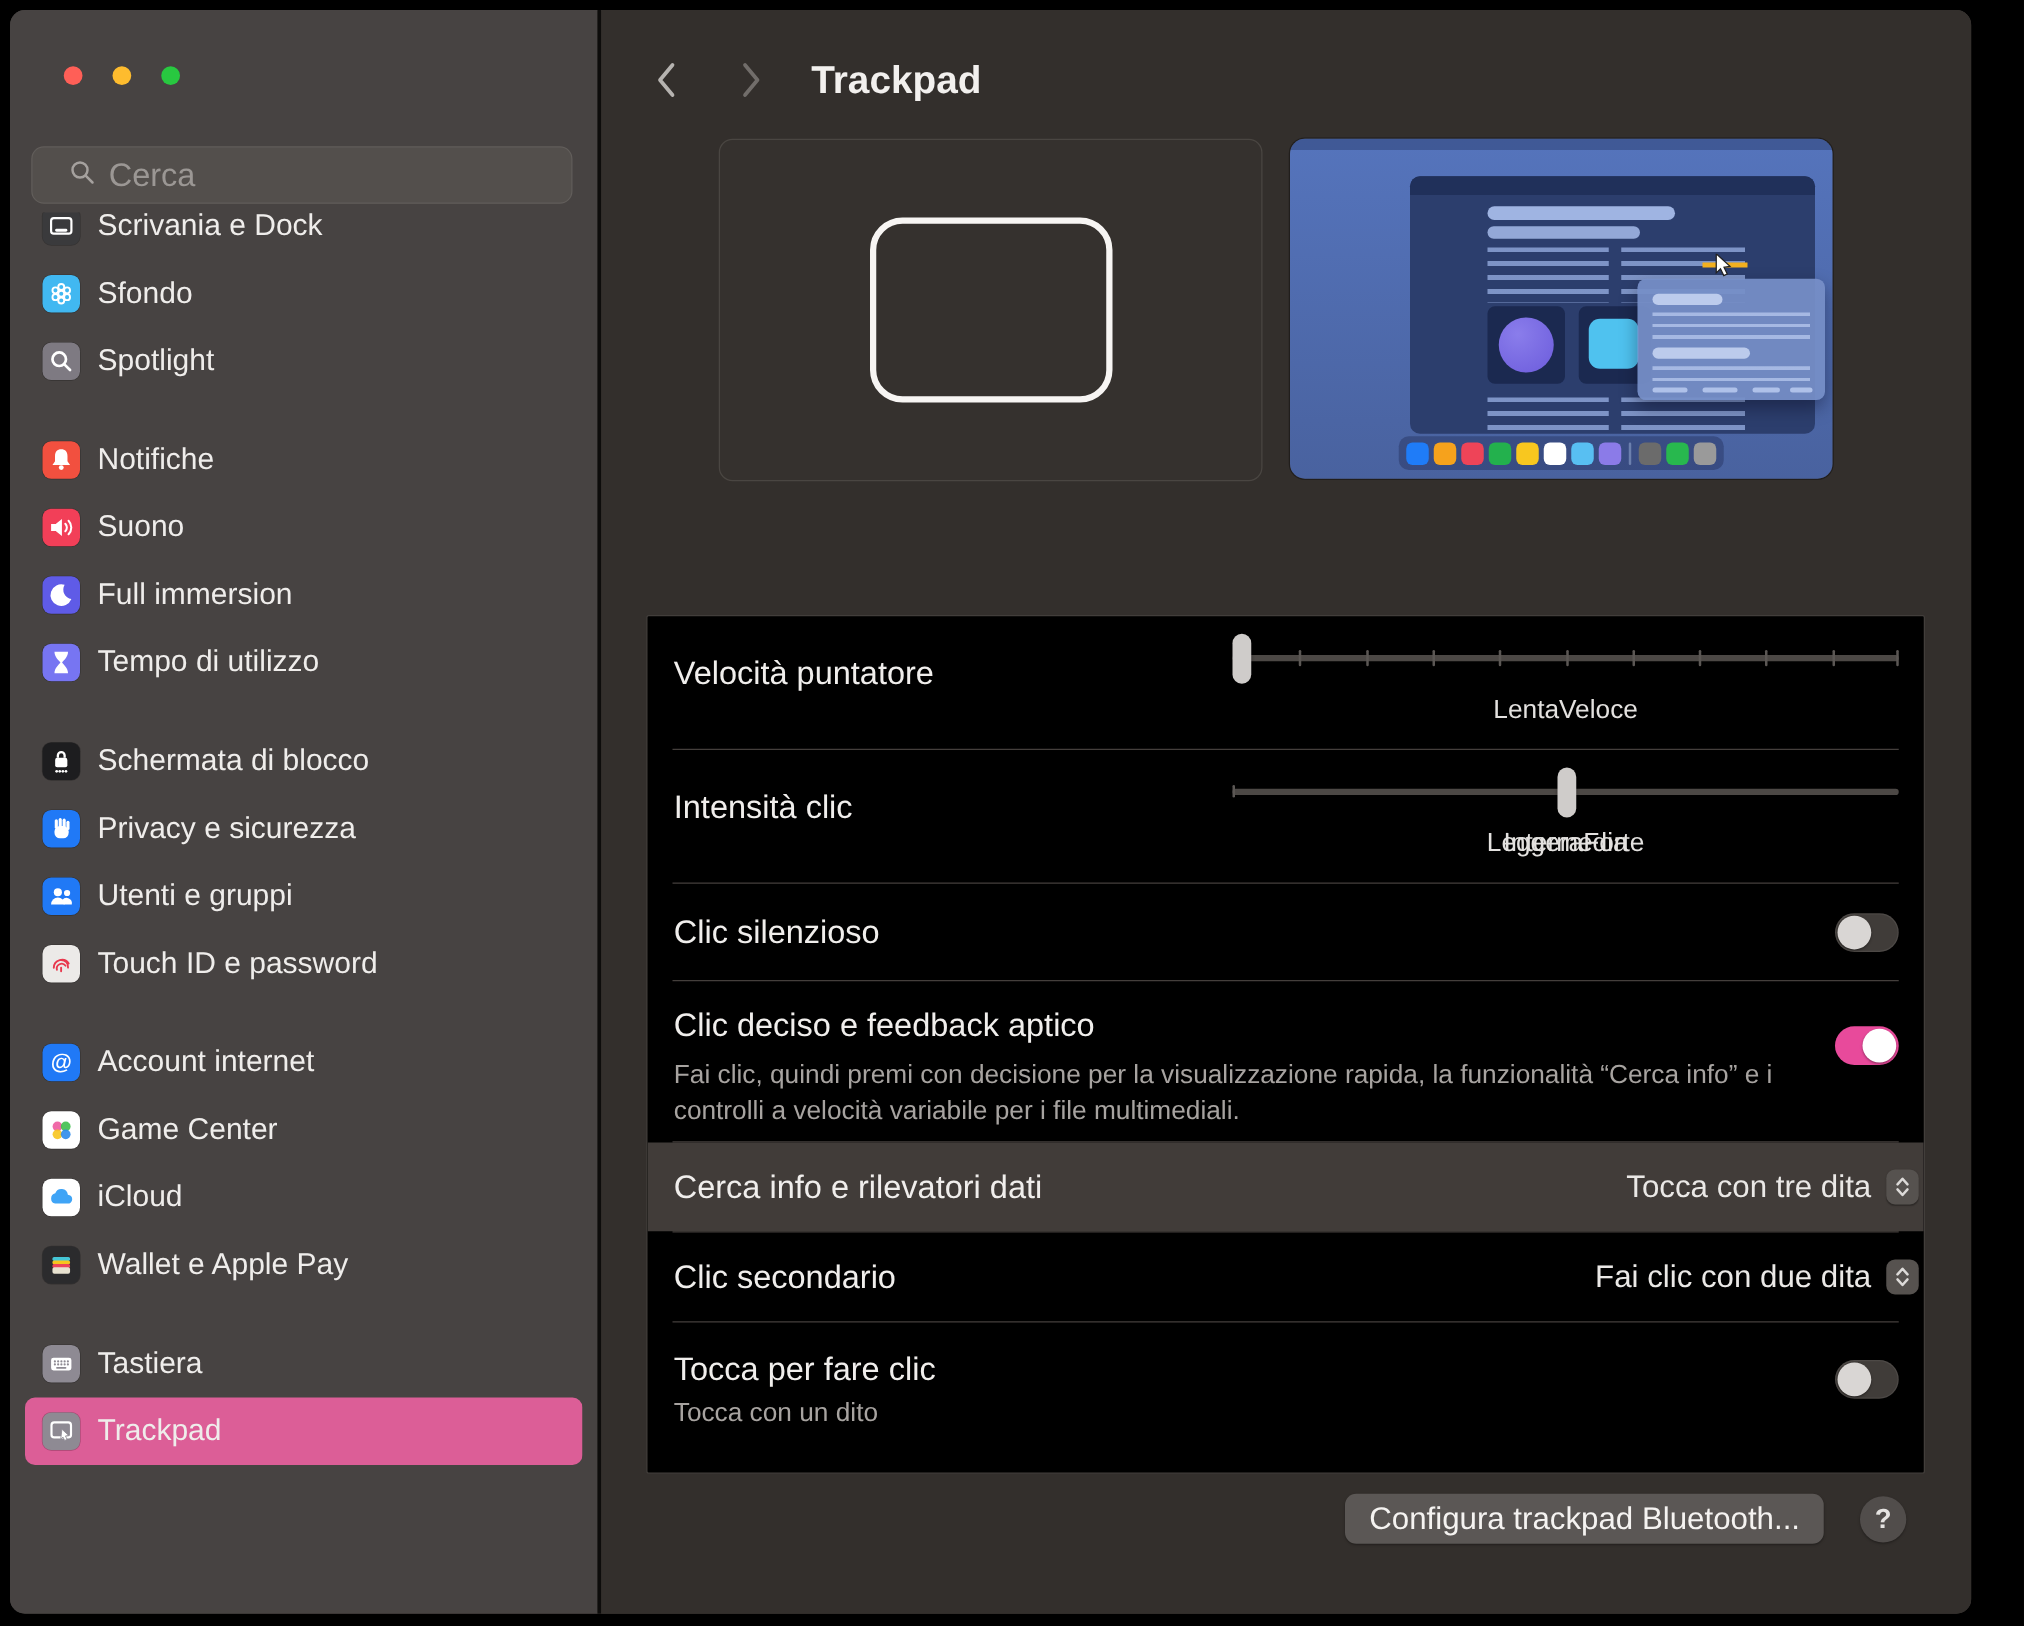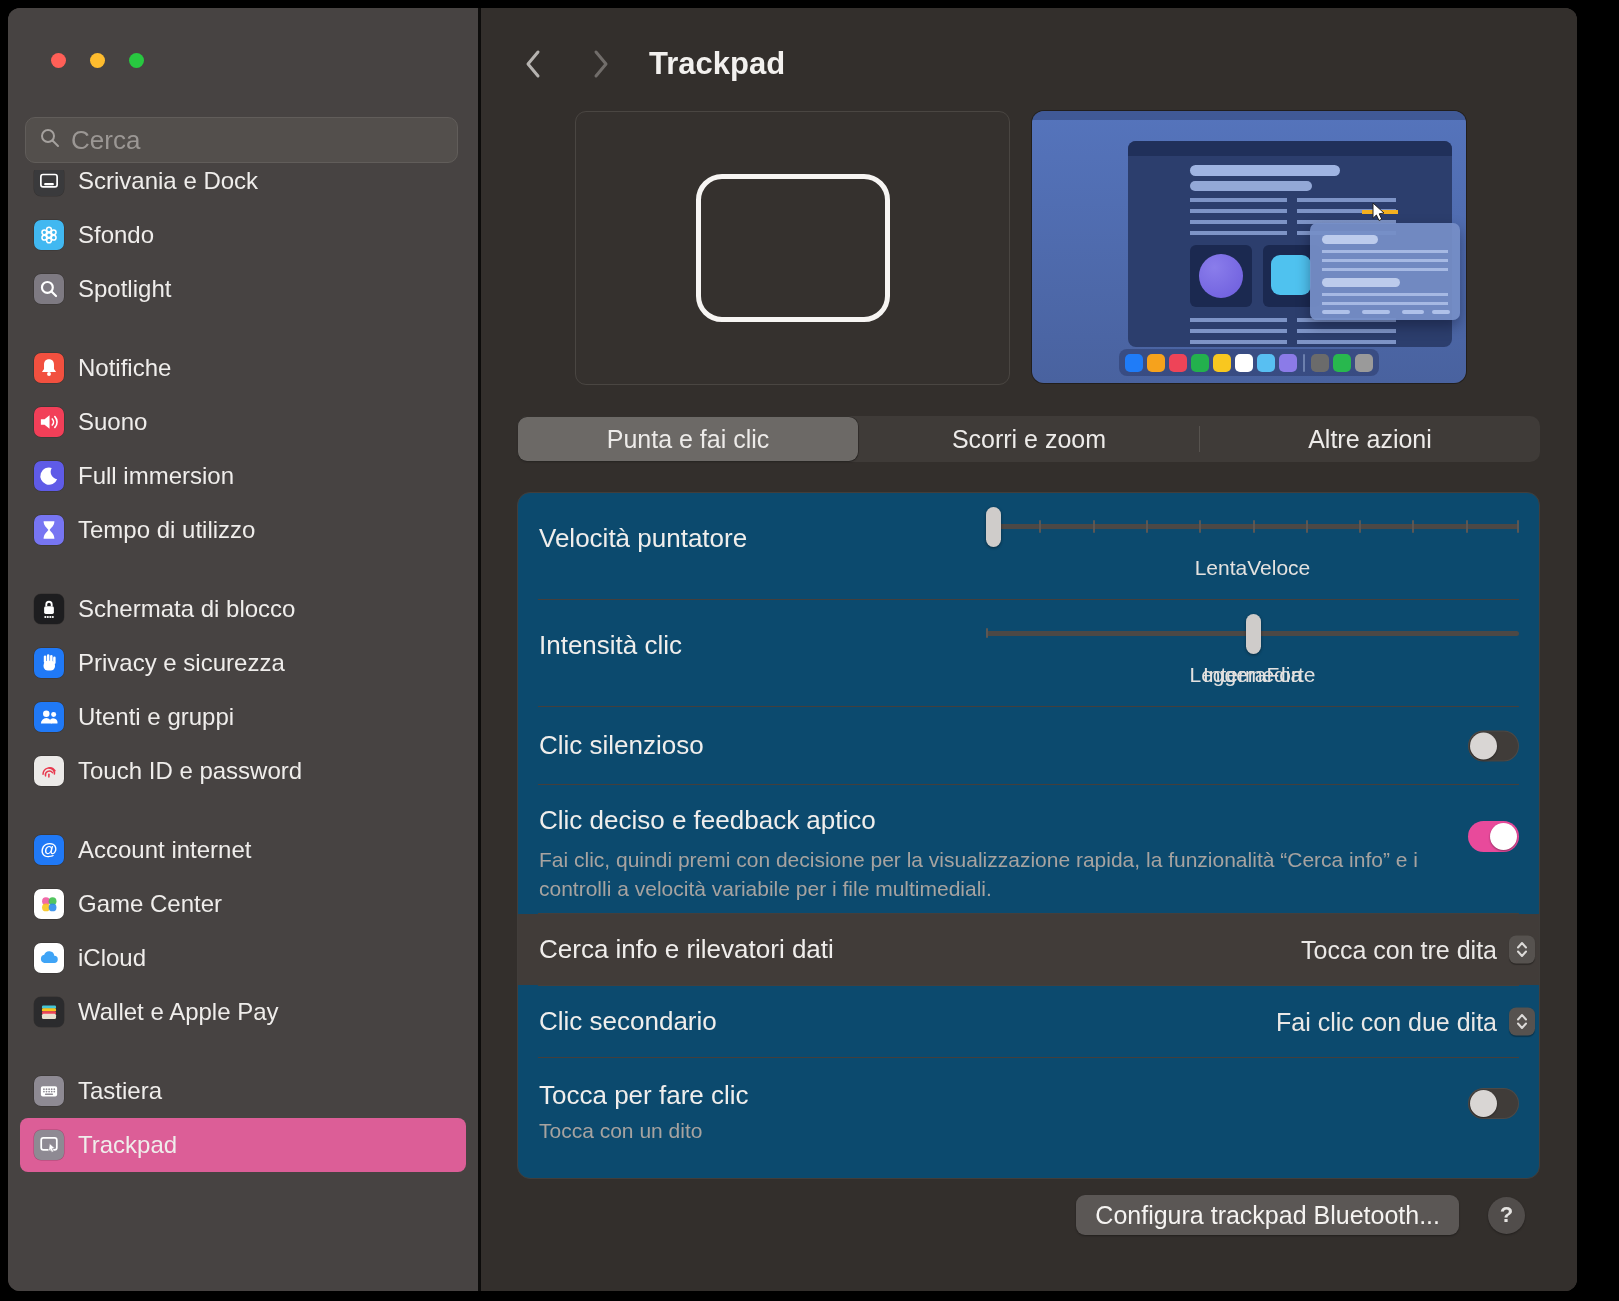"Cerca" #search { padding: 0 12px -> 0 28px }
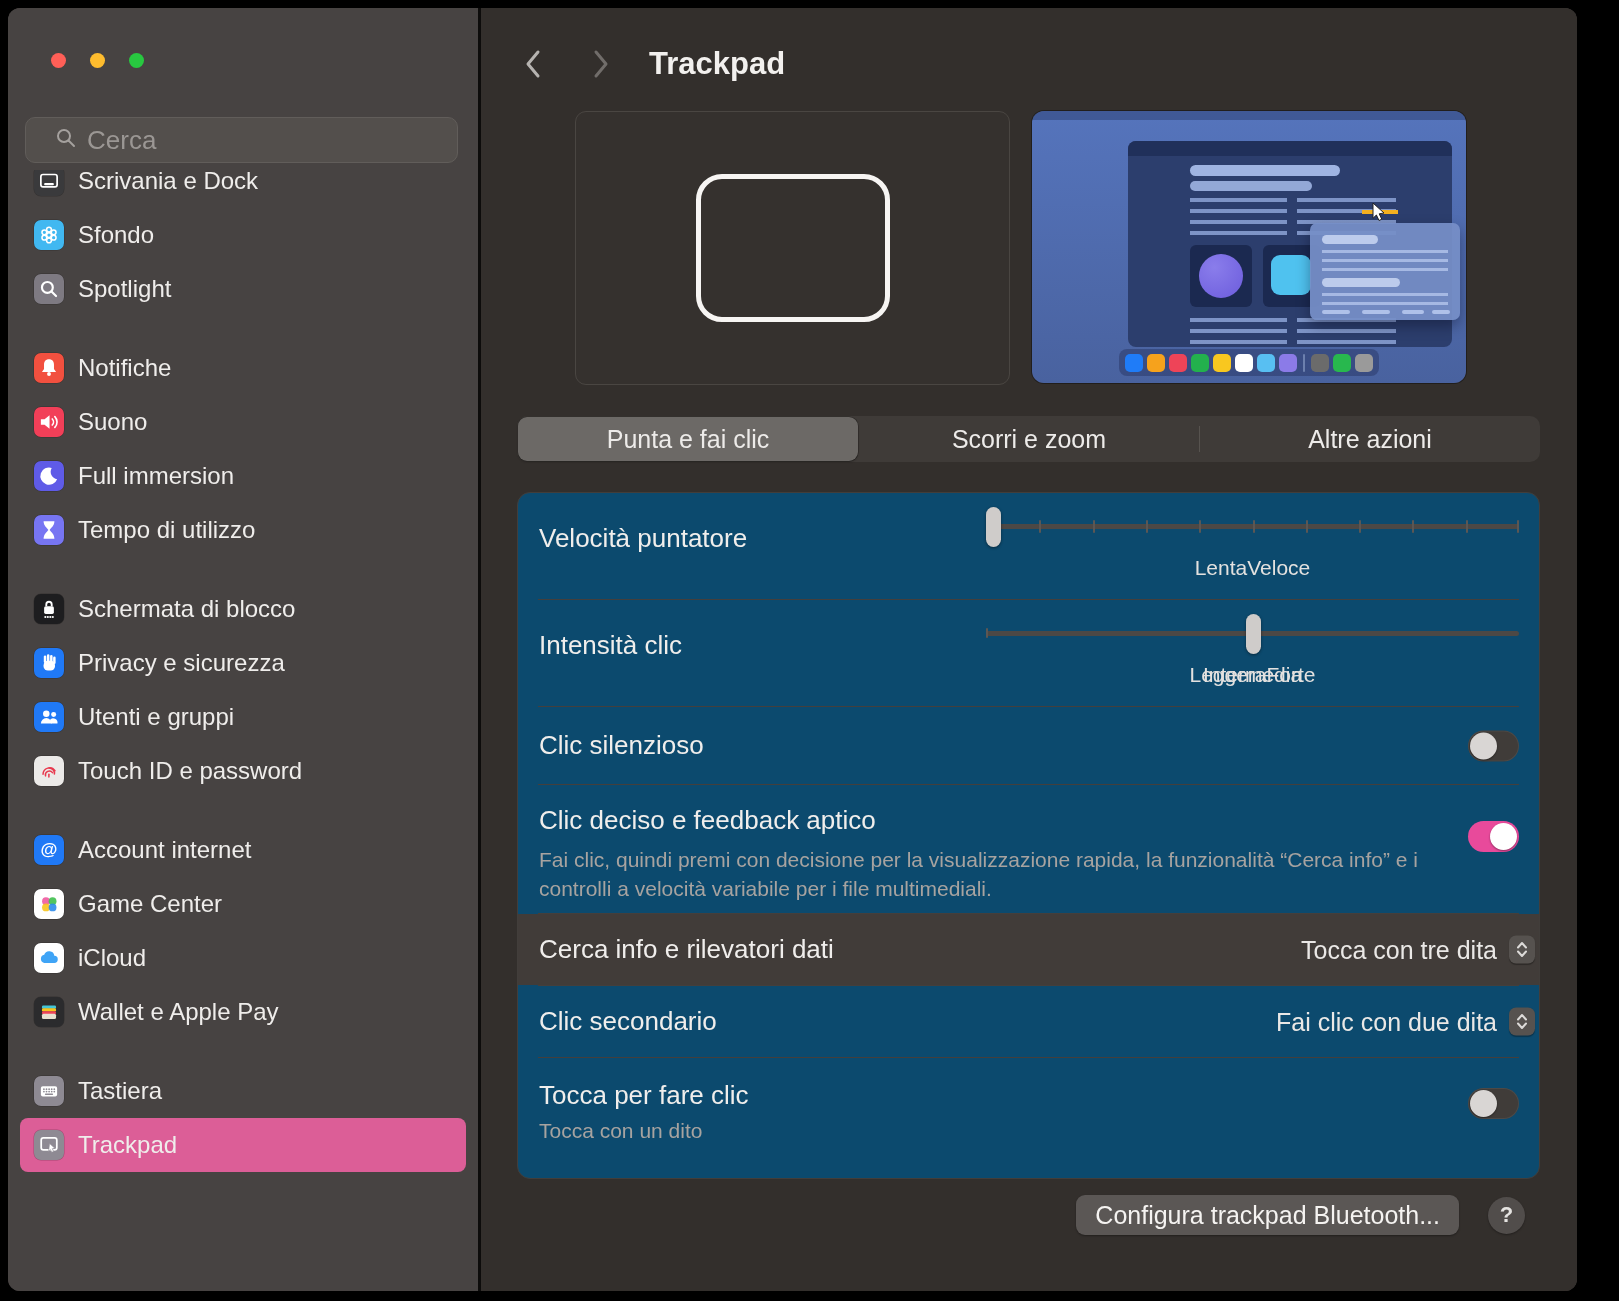"Punta e fai clic" div { html: <div> <div> <span>Punta e fai clic</span> </div> <div> <span>Scorri e zoom</span> </div> <div></div> <div> <span>Altre azioni</span> </div> </div> -> none }
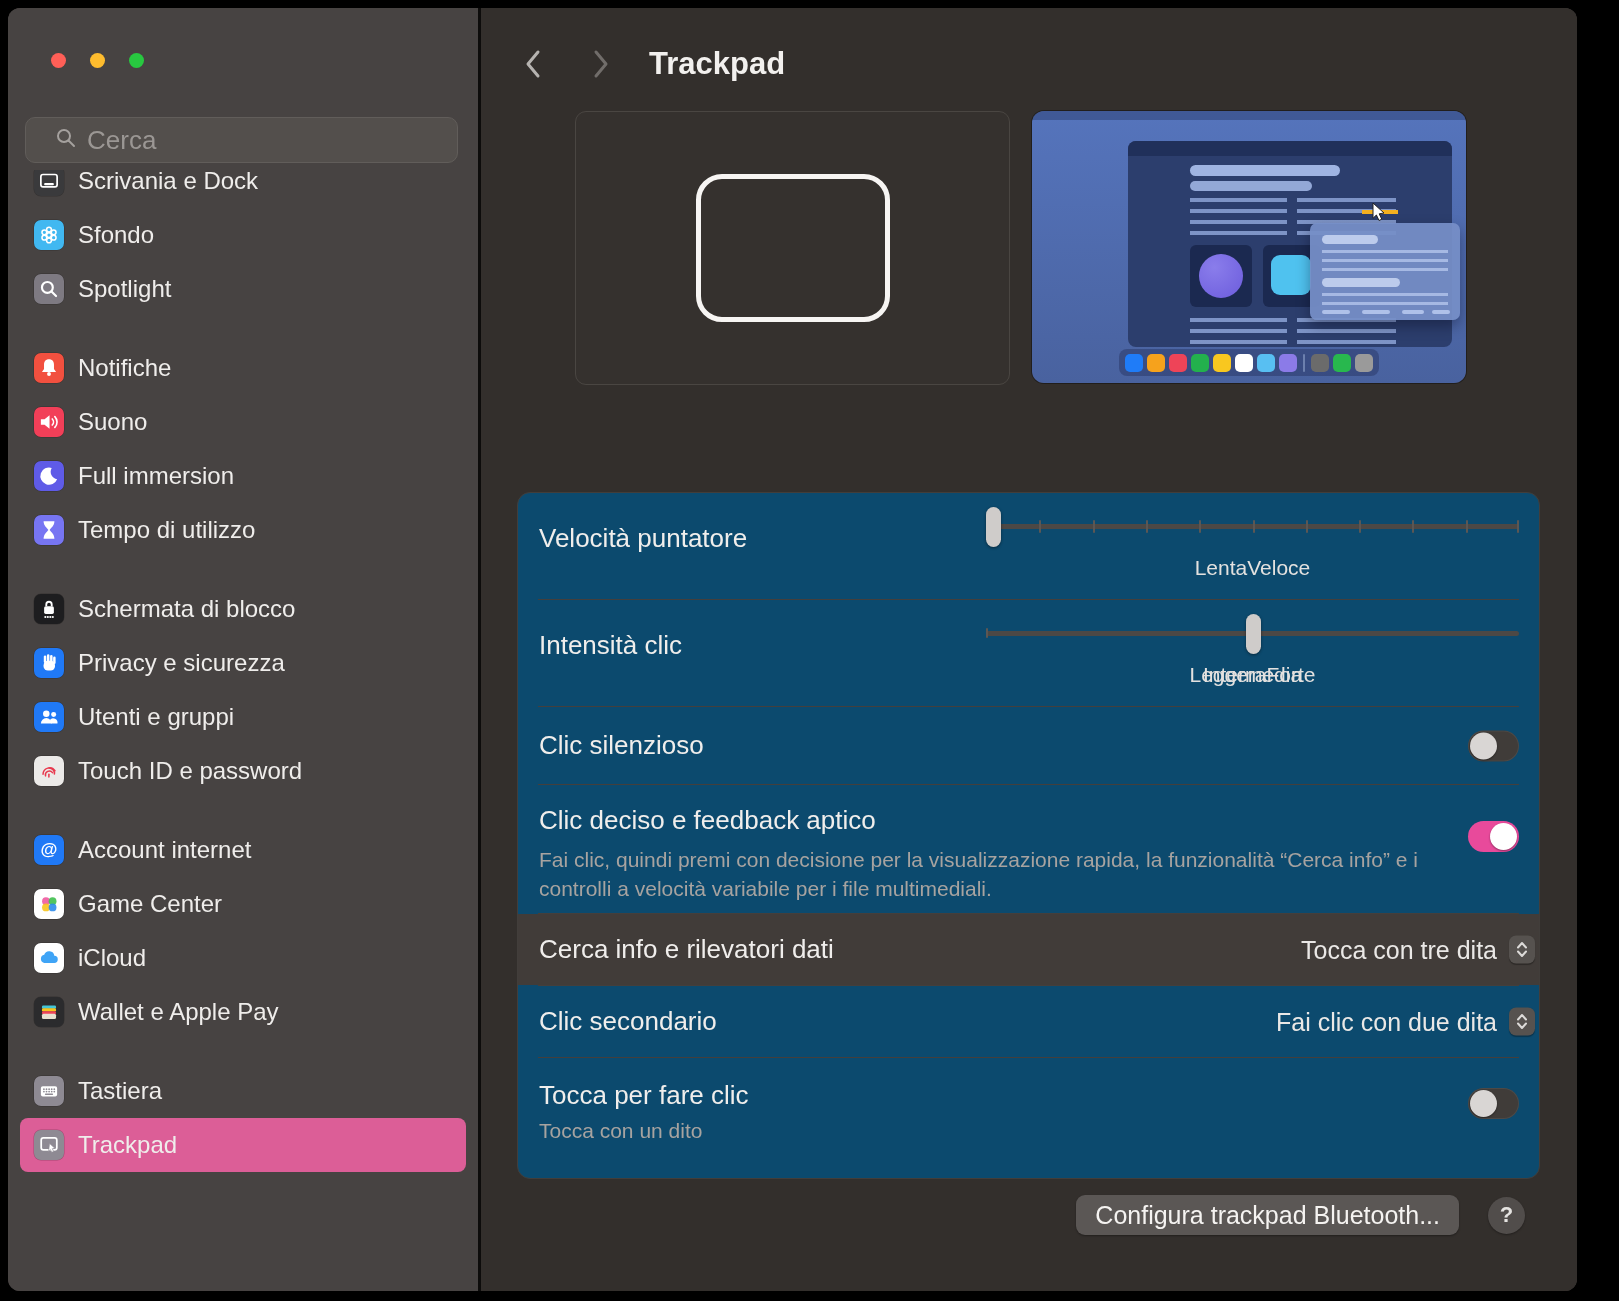"Velocità puntatore" #card { background: #0c4a6e -> #000000; border-radius: 13px -> 2px }
